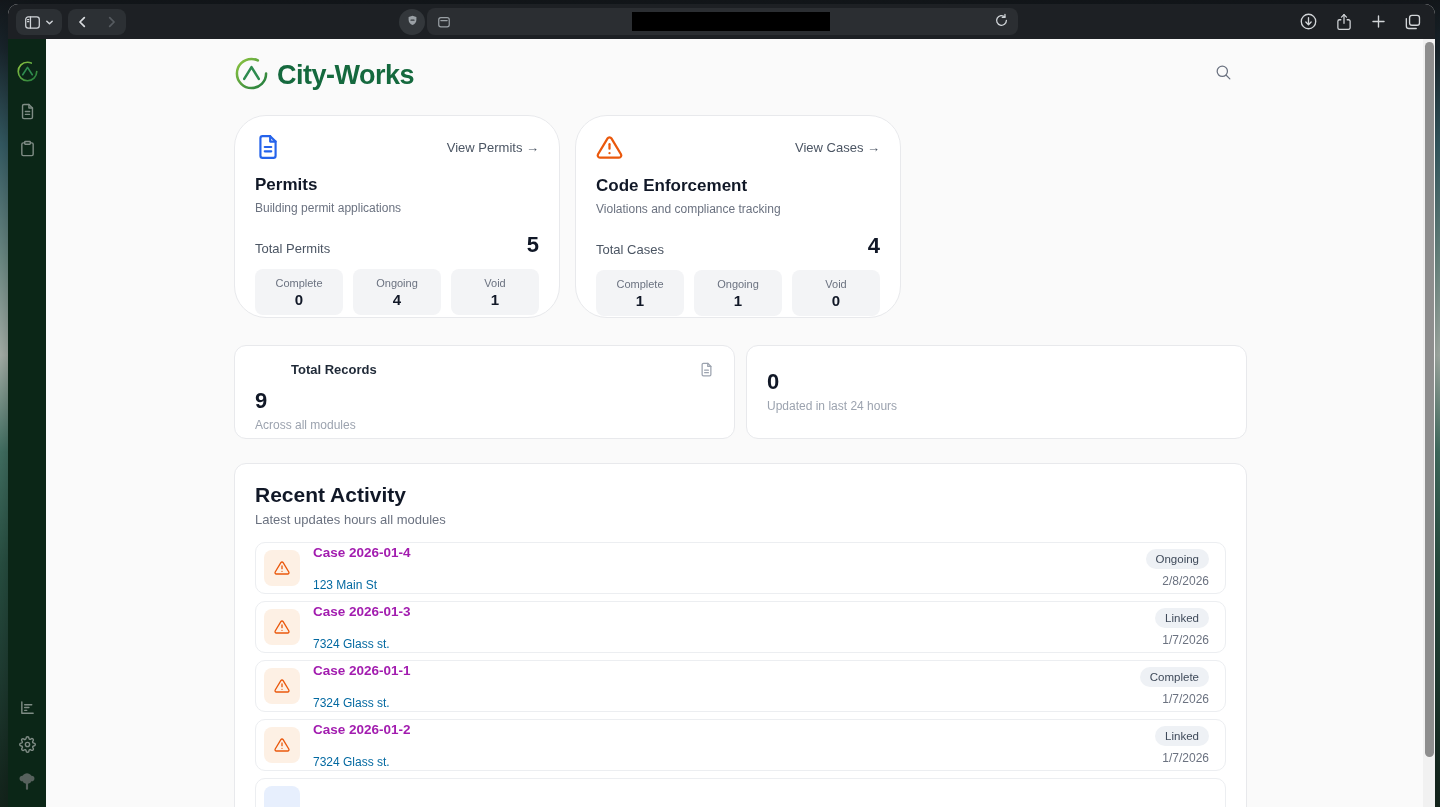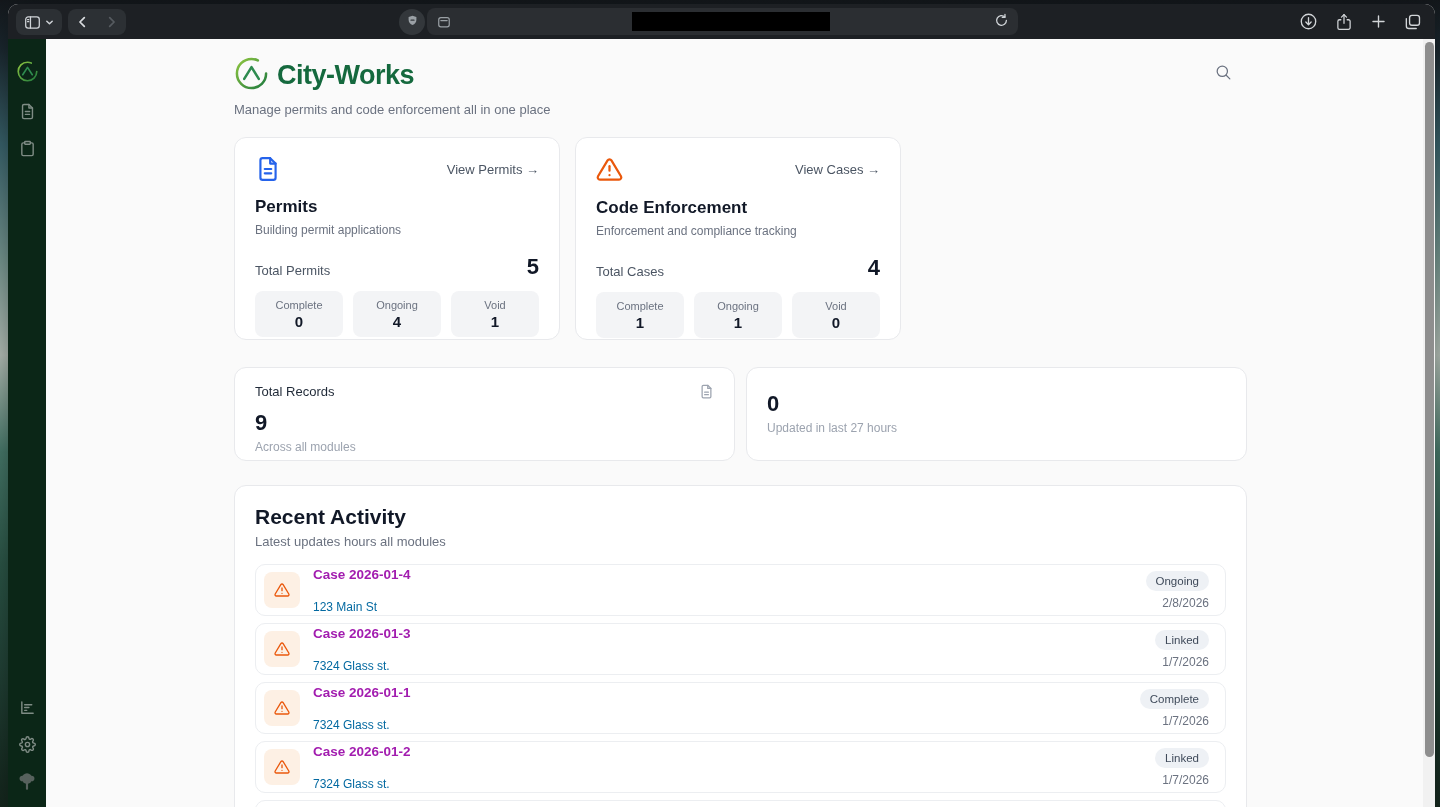"Manage permits and code enforcement" div.hdr-sub { html: <div>Manage permits and code enforcement all in one place</div> -> none }
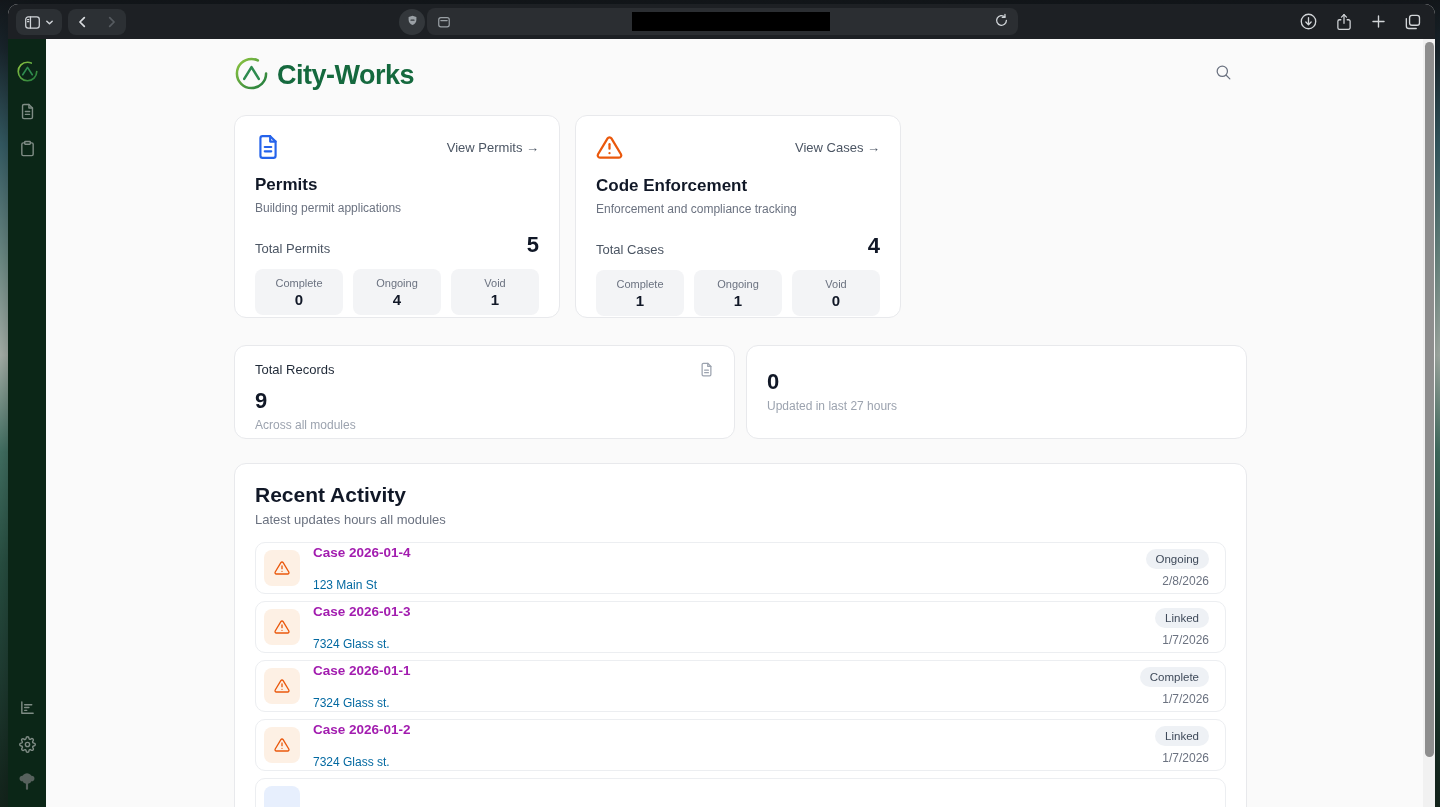"View Permits →" .mod-card { border-radius: none -> 32px }
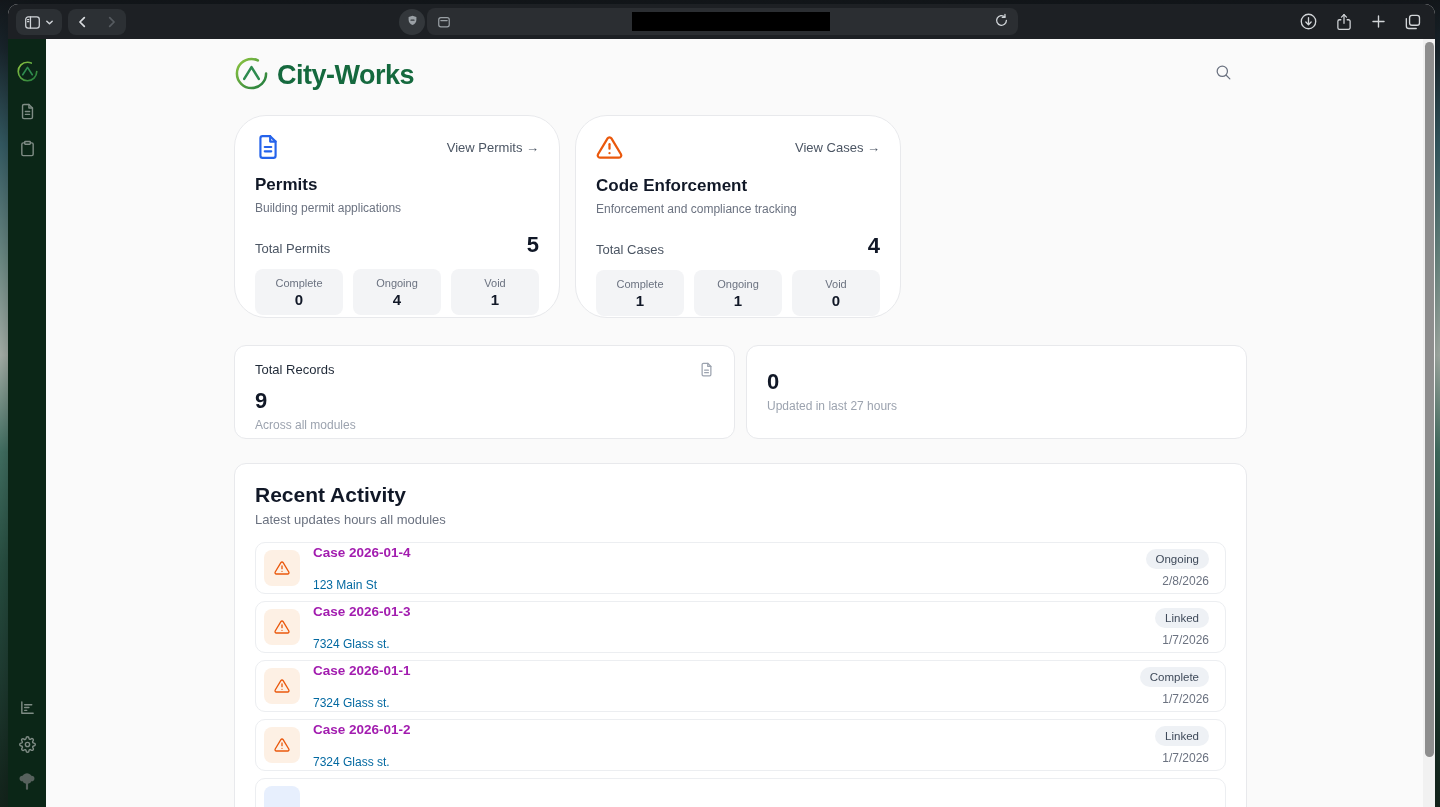"Enforcement and compliance tracking" div.mod-desc { text: Enforcement -> Violations }
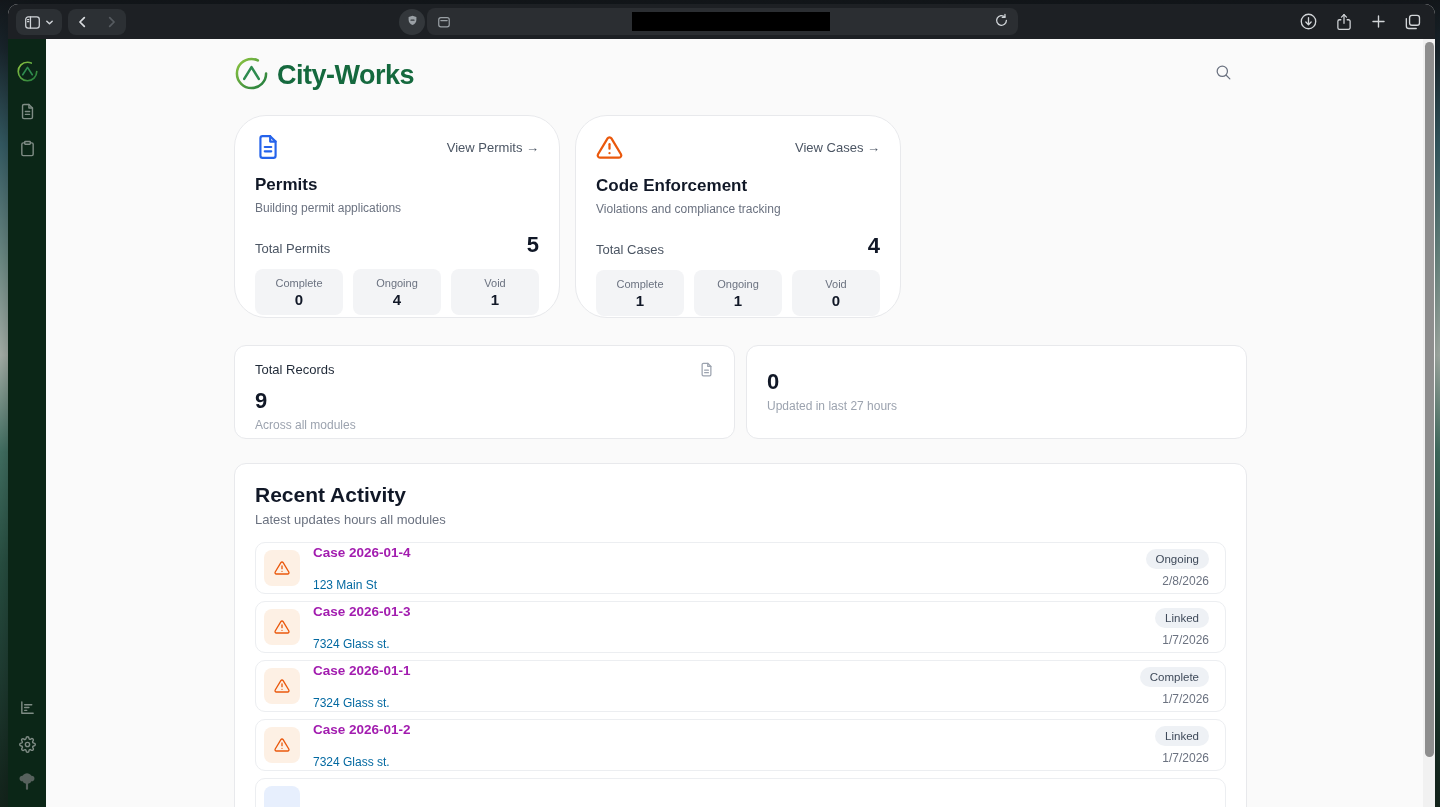"Total Records" .sum-title { font-weight: 400 -> 700; margin-left: none -> 36px }
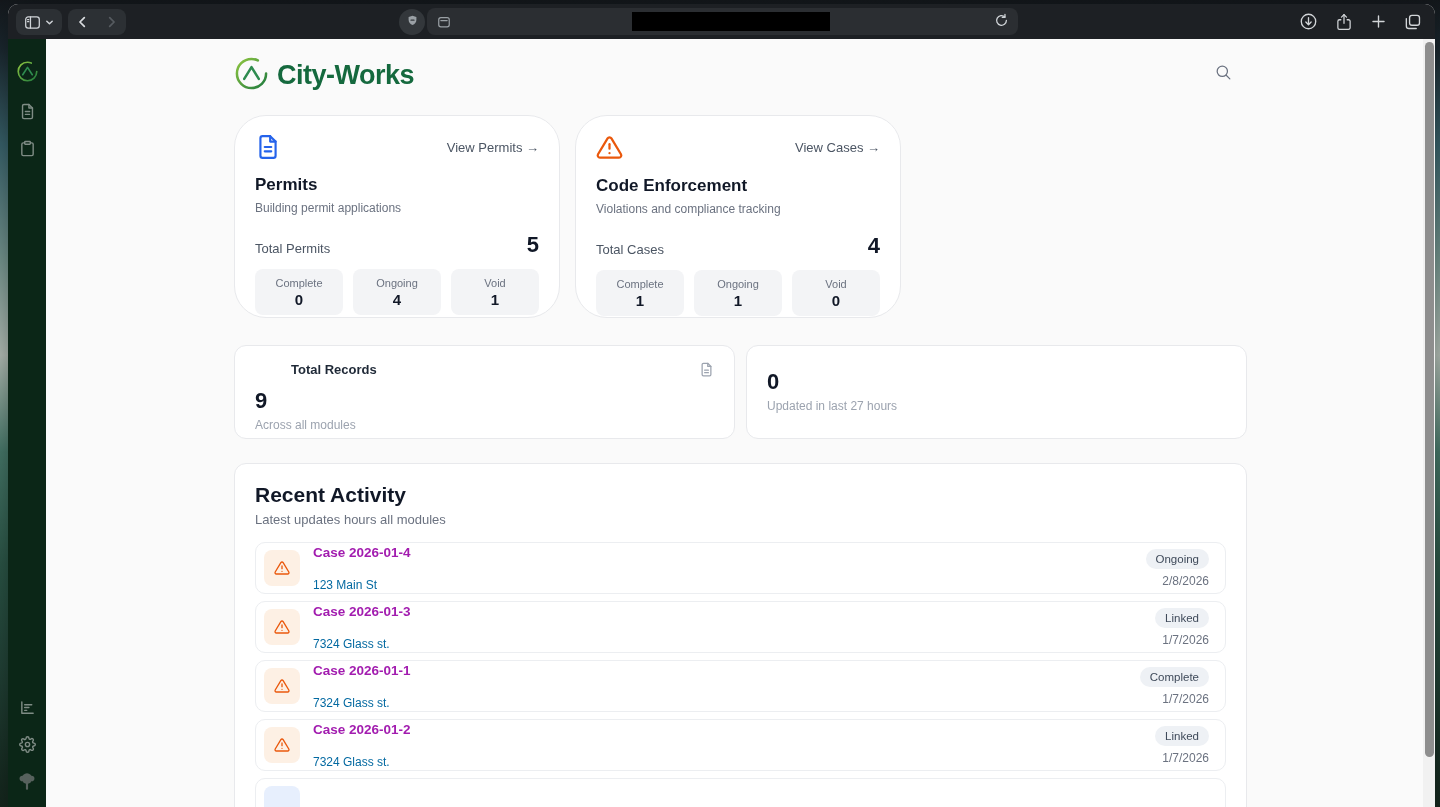"Updated in last 27 hours" div.sum-caption { text: 27 -> 24 }
